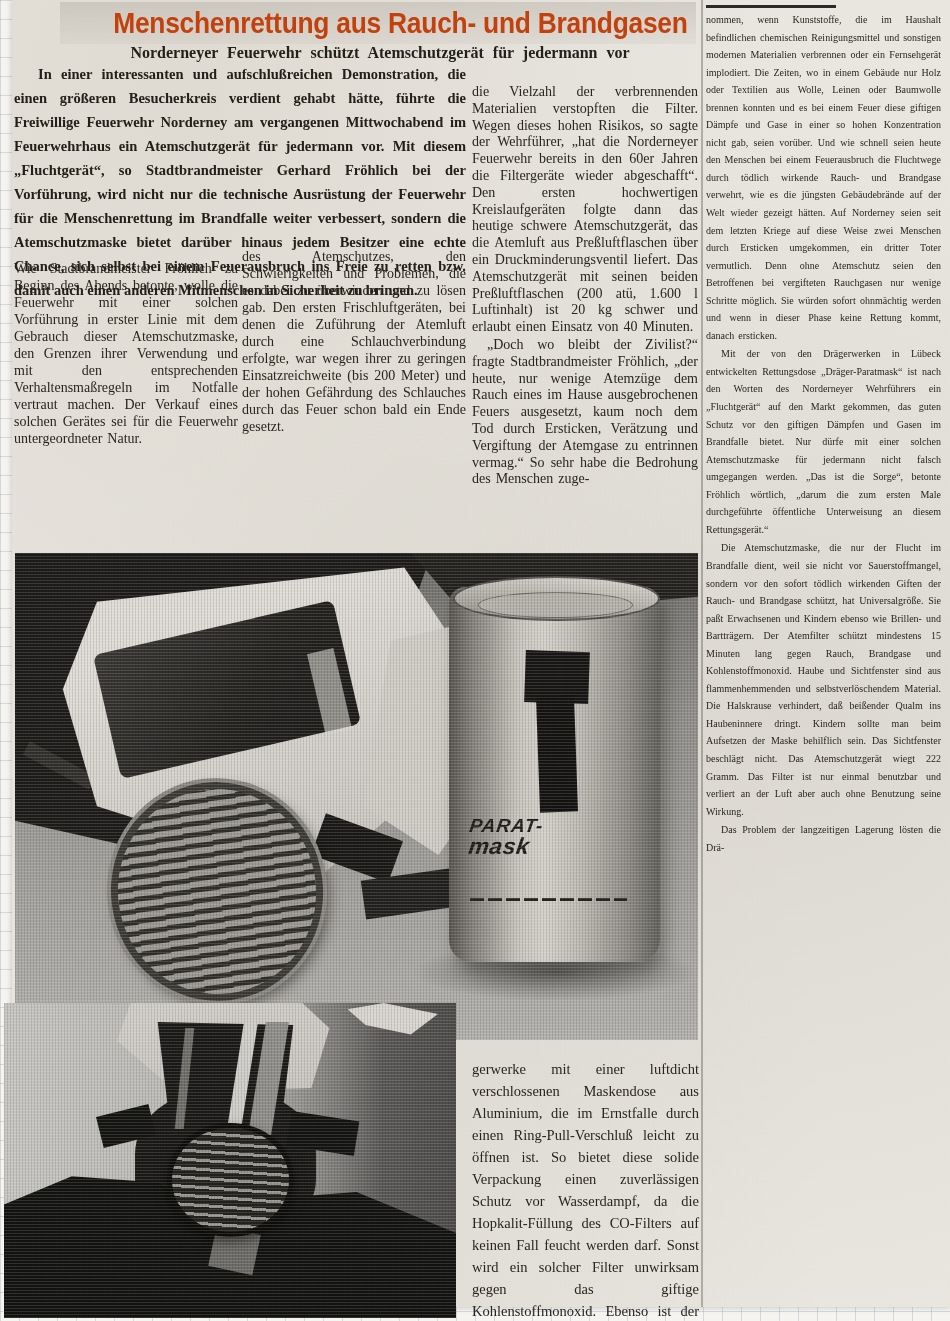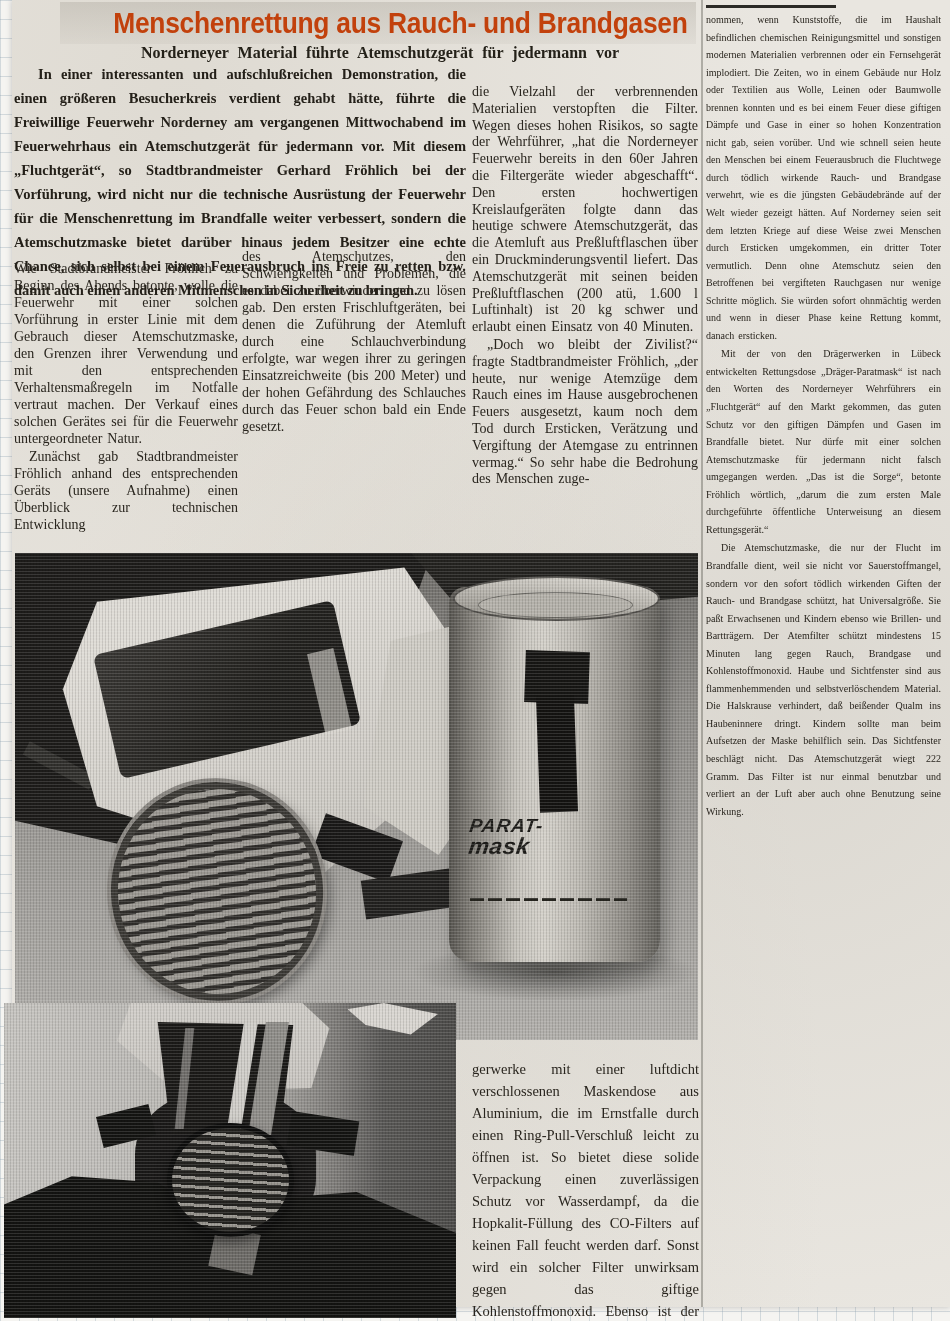"Norderneyer Material führte" div.subhead { text: Material führte -> Feuerwehr schützt }
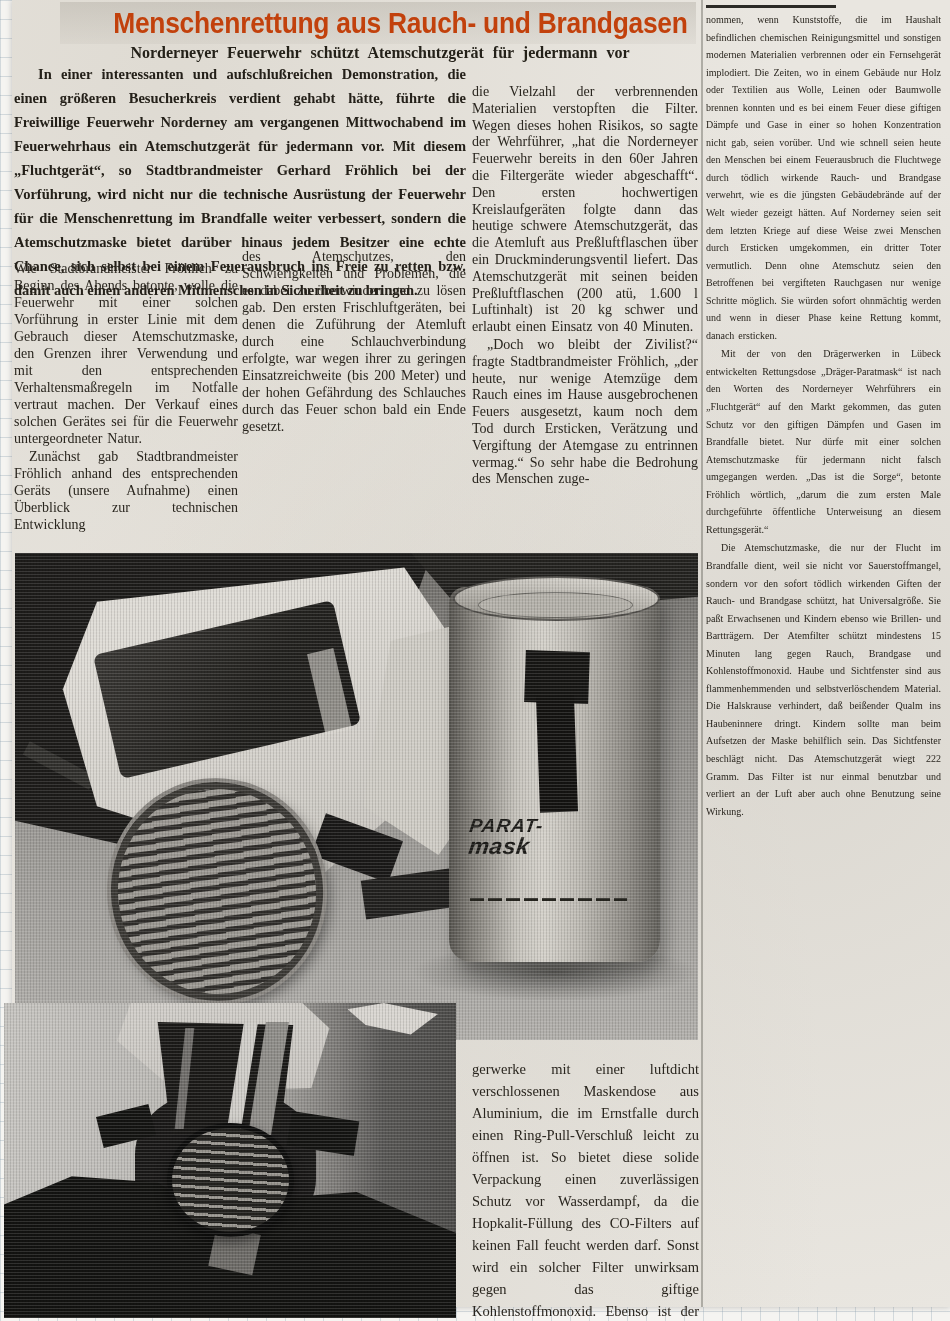"Zunächst gab Stadtbrandmeister Fröhlich" p { html: <p>Zunächst gab Stadtbrandmeister Fröhlich anhand des entsprechenden Geräts (unsere Aufnahme) einen Überblick zur technischen Entwicklung</p> -> none }
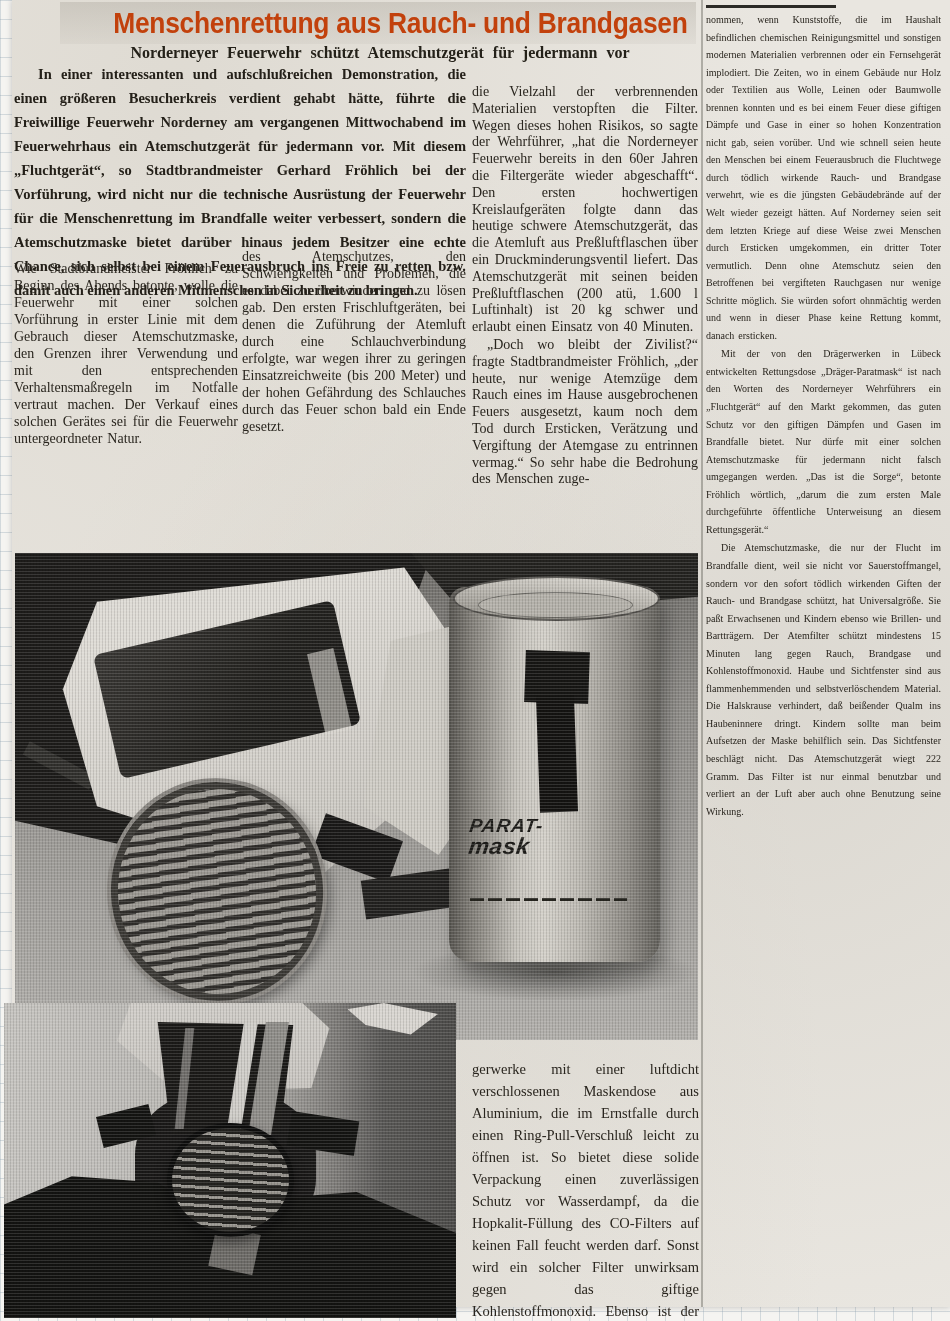"Das Problem der langzeitigen Lagerung" p { html: none -> <p>Das Problem der langzeitigen Lagerung lösten die Drä-</p> }
